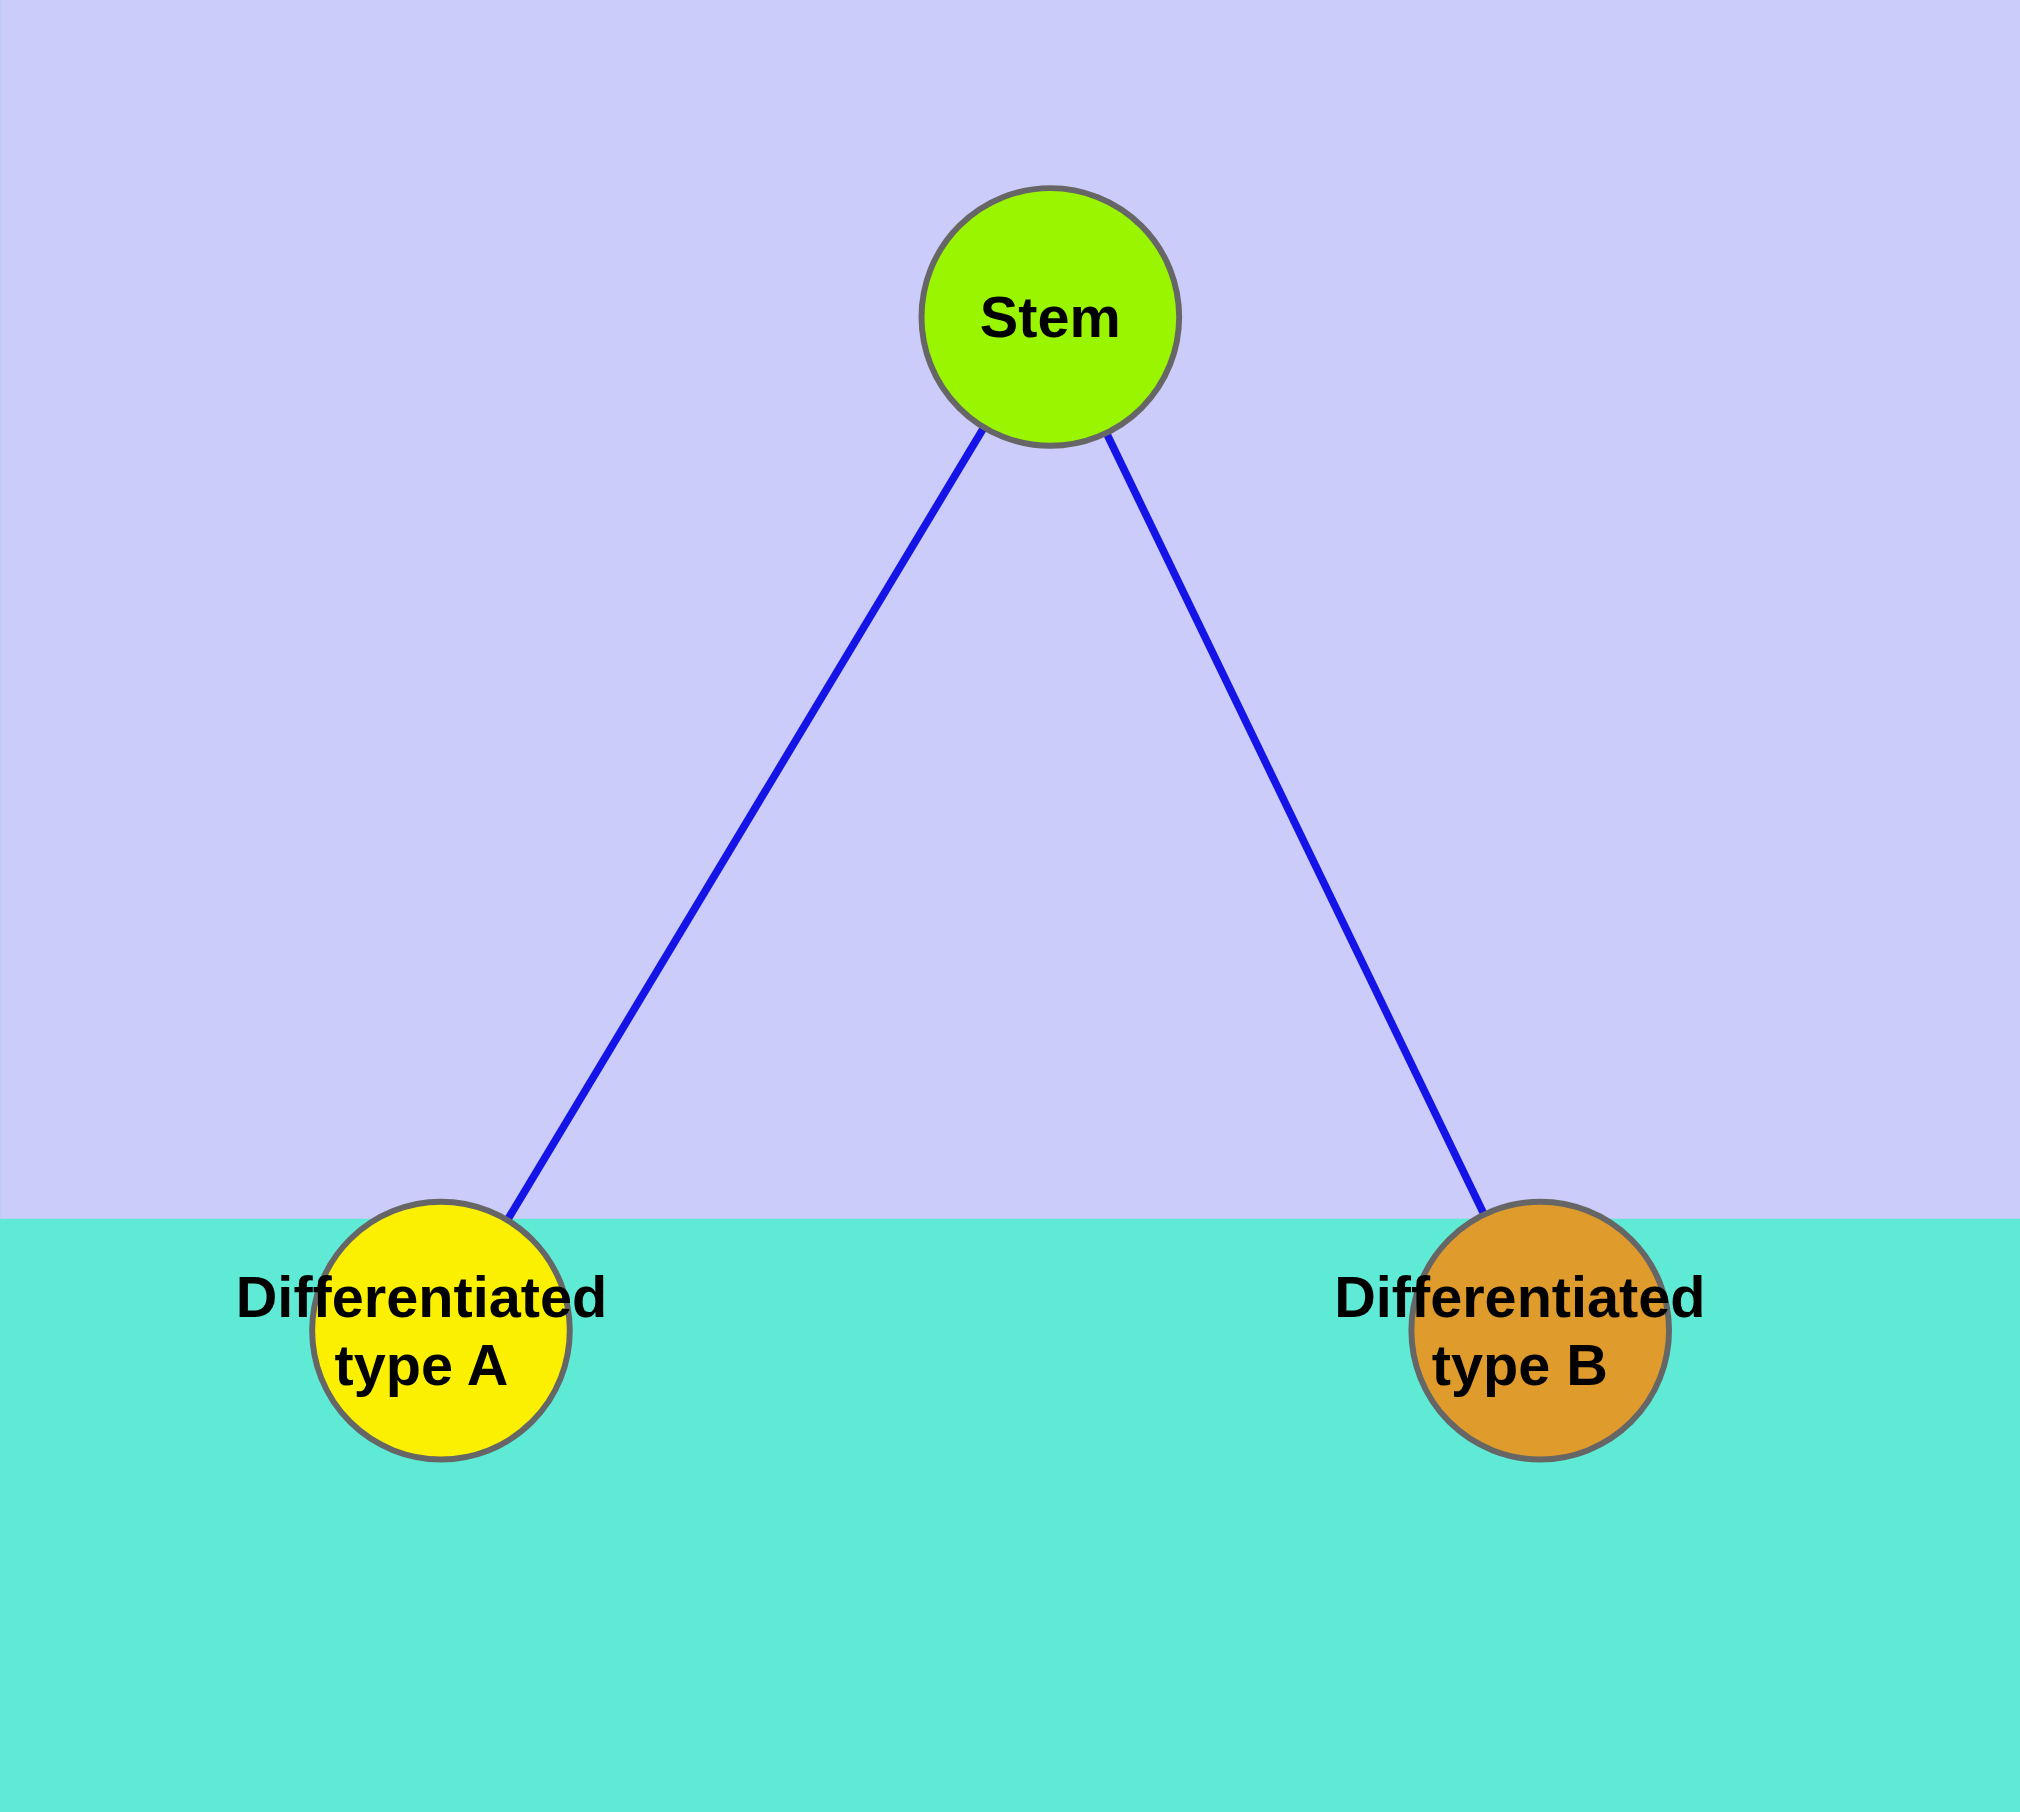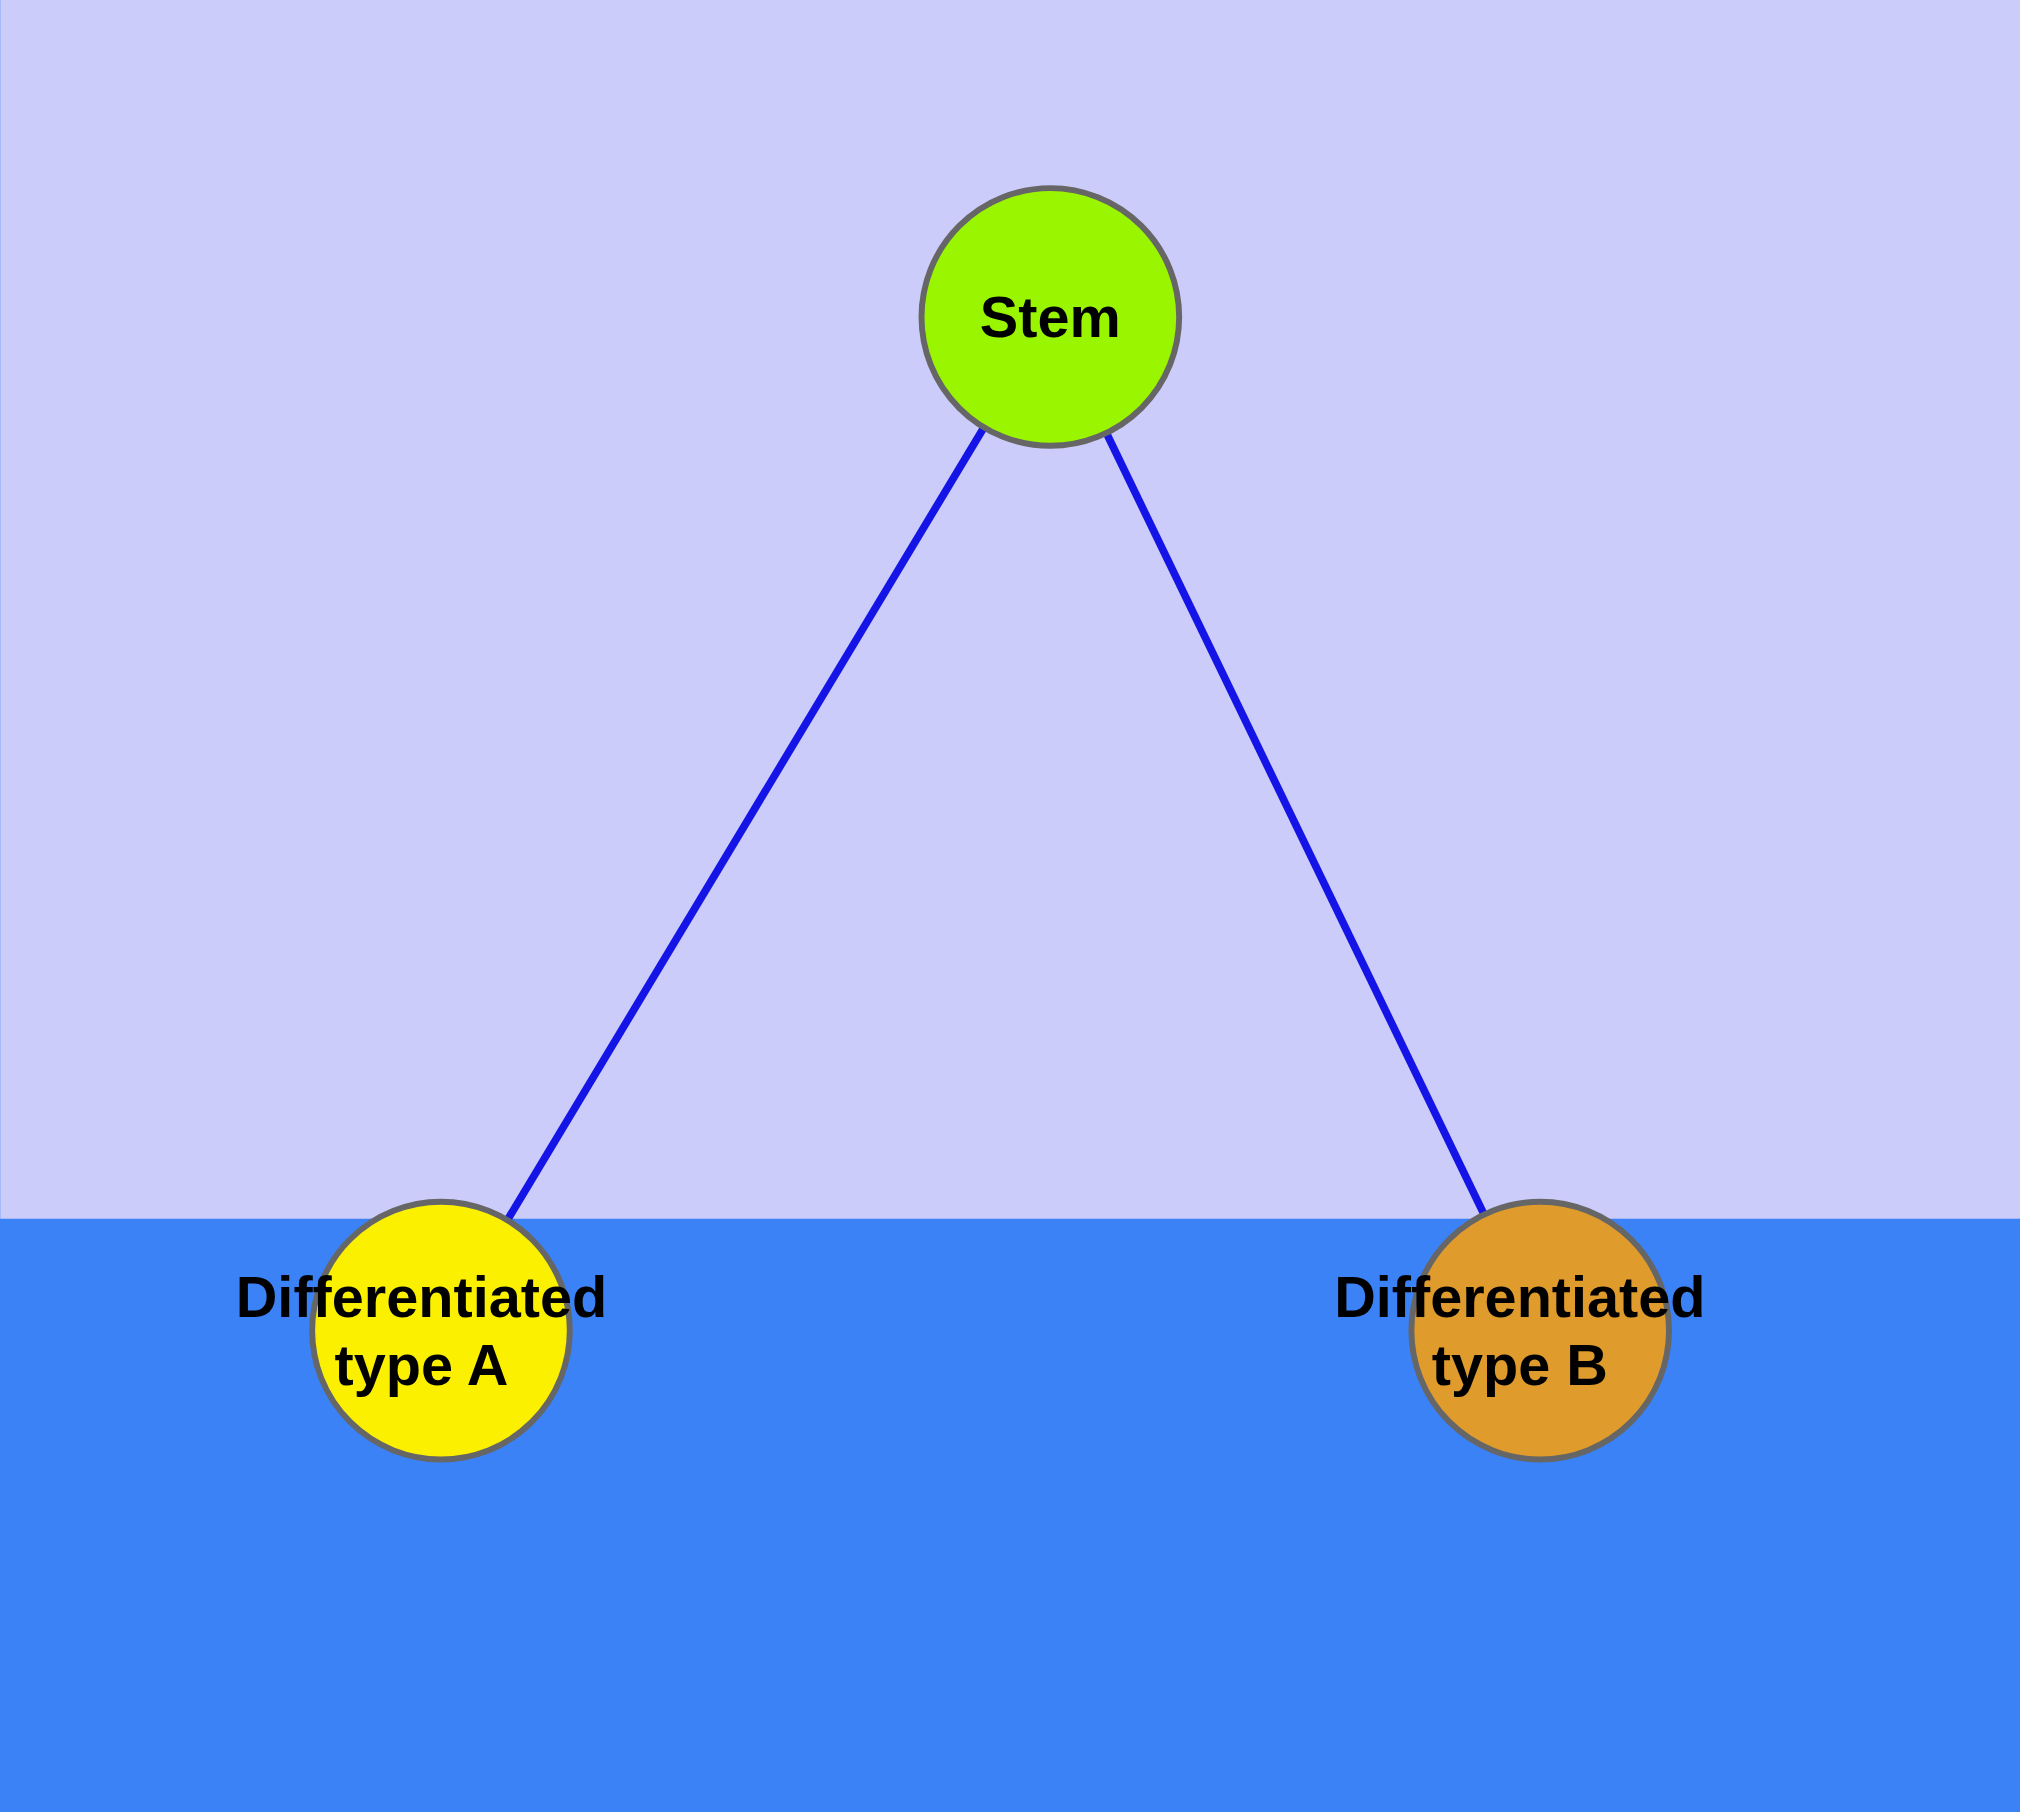"Stem" div { background: #3b82f6 -> #5eead4 }
